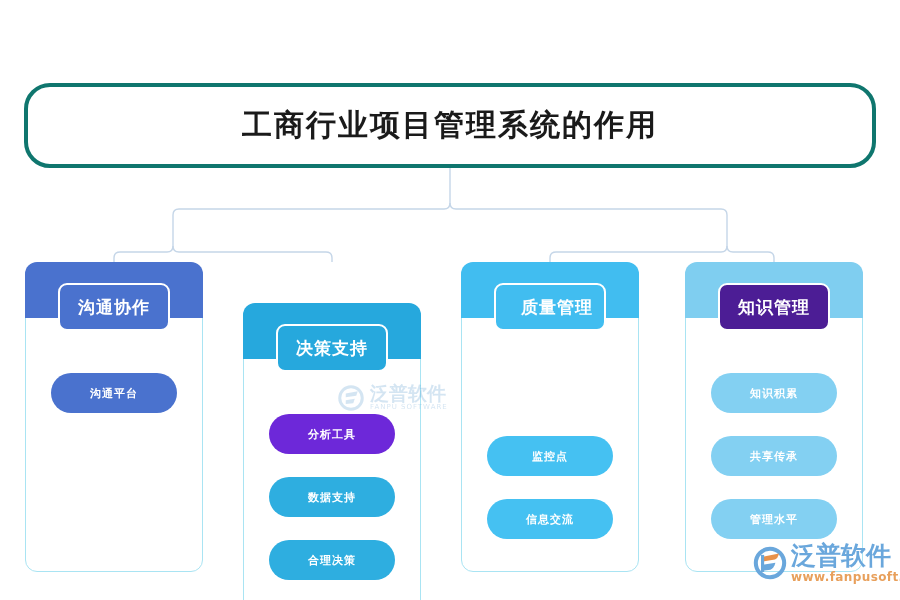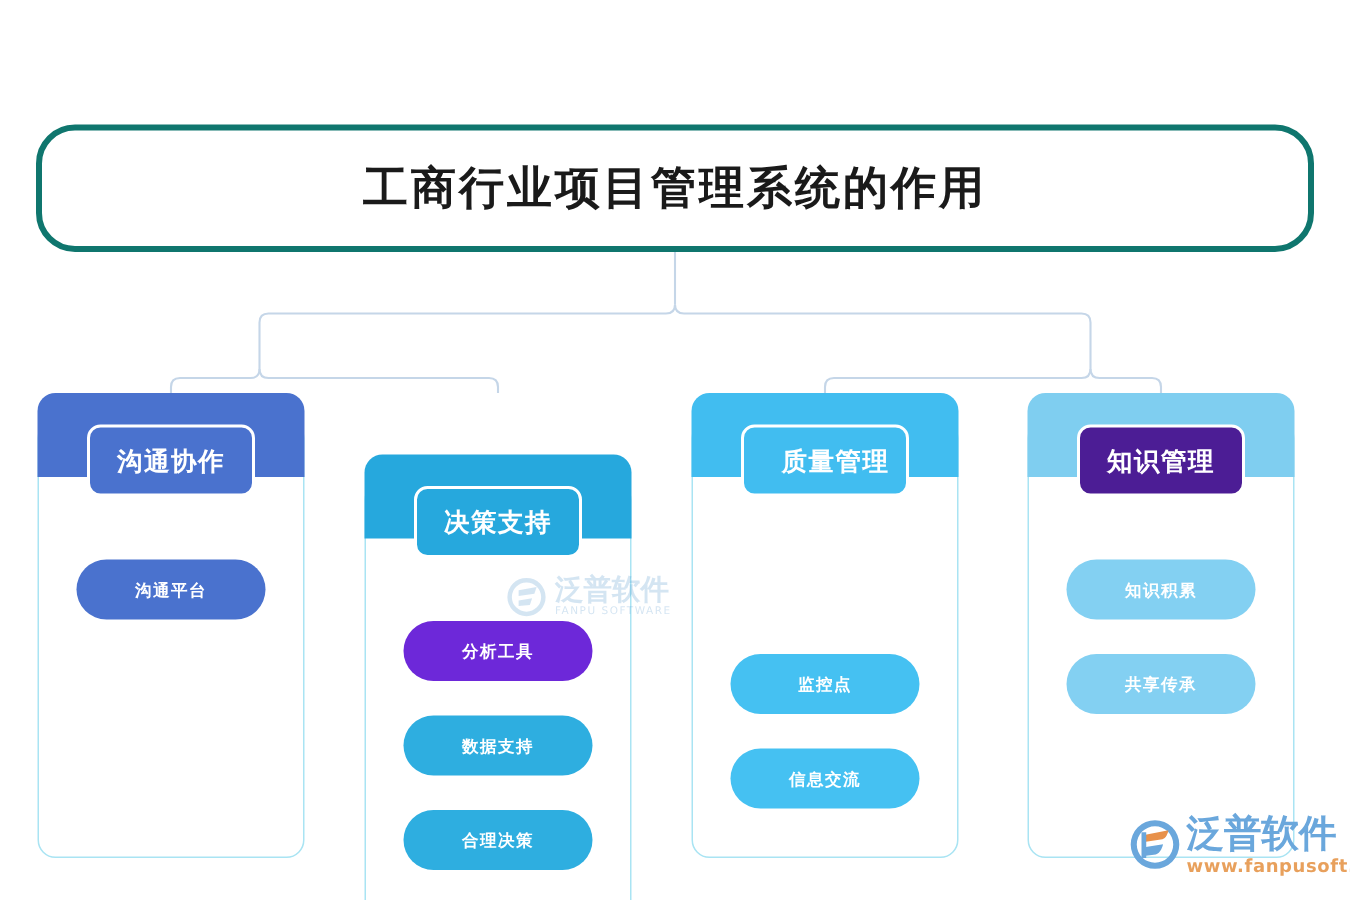"管理水平" div.pill { html: none -> <div> <span>管理水平</span> </div> }
